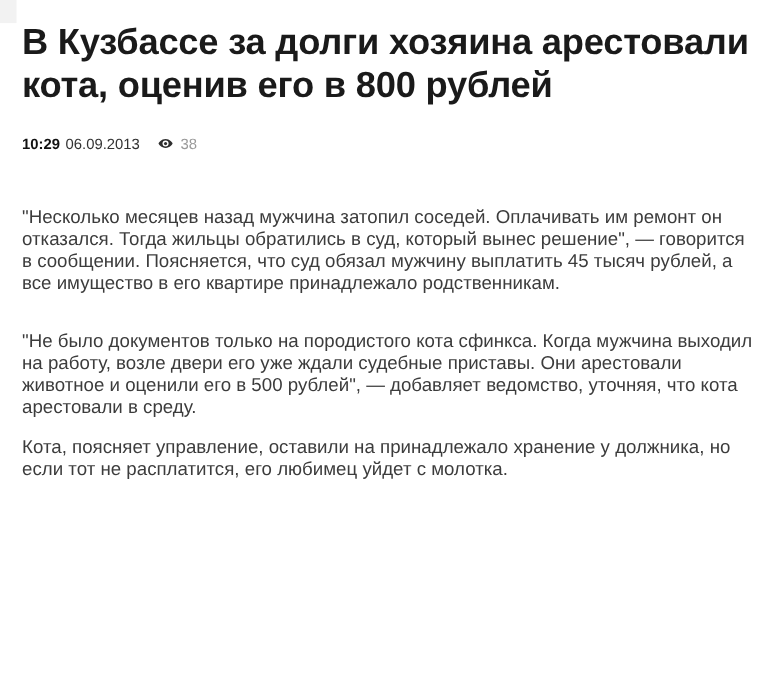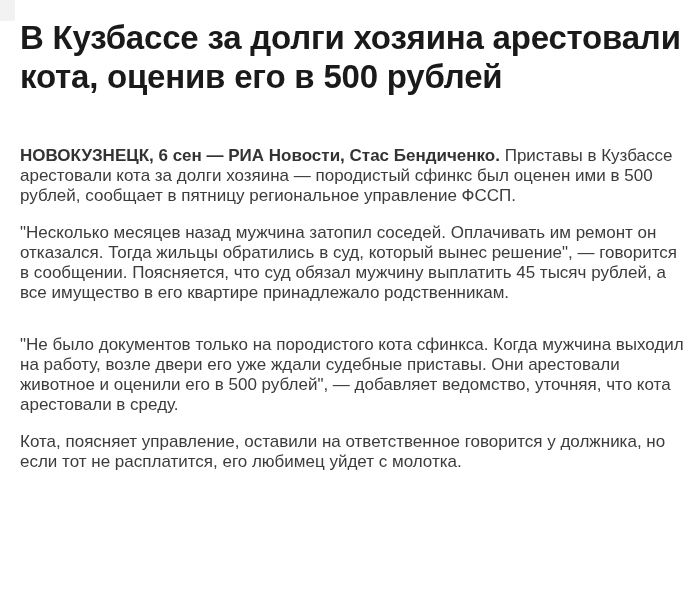"В Кузбассе за долги хозяина" h1.title { text: 500 -> 800 }
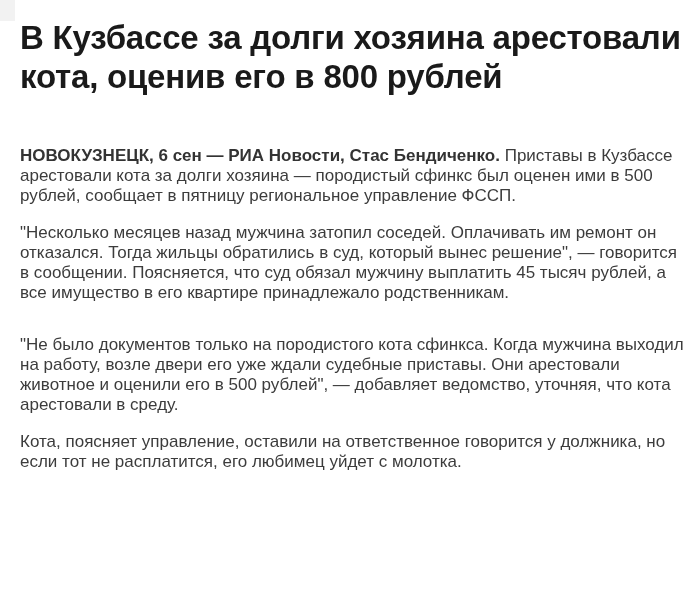"10:29" div.meta { html: none -> <div> <span>10:29</span> <span>06.09.2013</span> <span> <span> <svg> <path></path> <circle></circle> <circle></circle> </svg> </span> <span>38</span> </span> </div> }
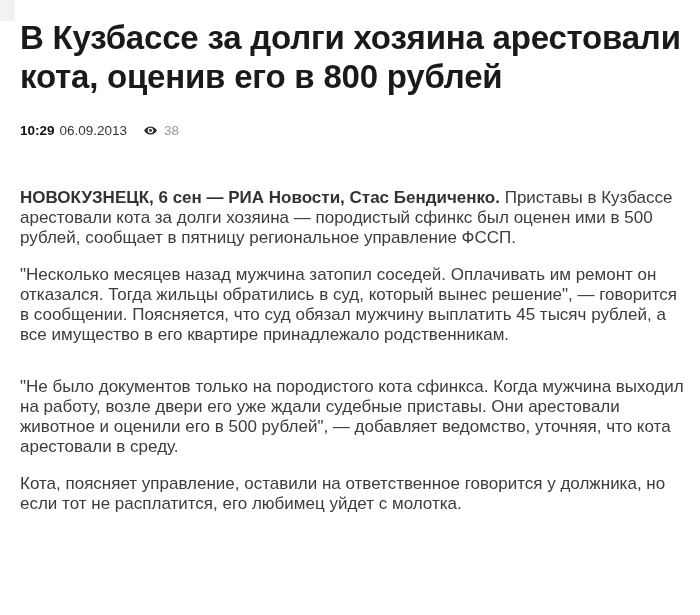"НОВОКУЗНЕЦК, 6 сен — РИА" p { html: <p><b>НОВОКУЗНЕЦК, 6 сен — РИА Новости, Стас Бендиченко.</b> <span>Приставы в Кузбассе арестовали кота за долги хозяина — породистый сфинкс был оценен ими в 500 рублей, сообщает в пятницу региональное управление ФССП.</span></p> -> none }
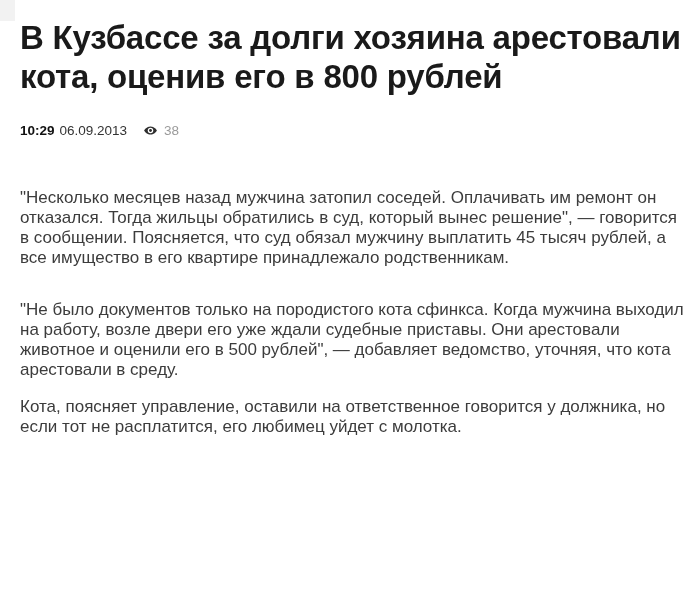"Кота, поясняет управление, оставили на" p { text: ответственное говорится -> принадлежало хранение }
